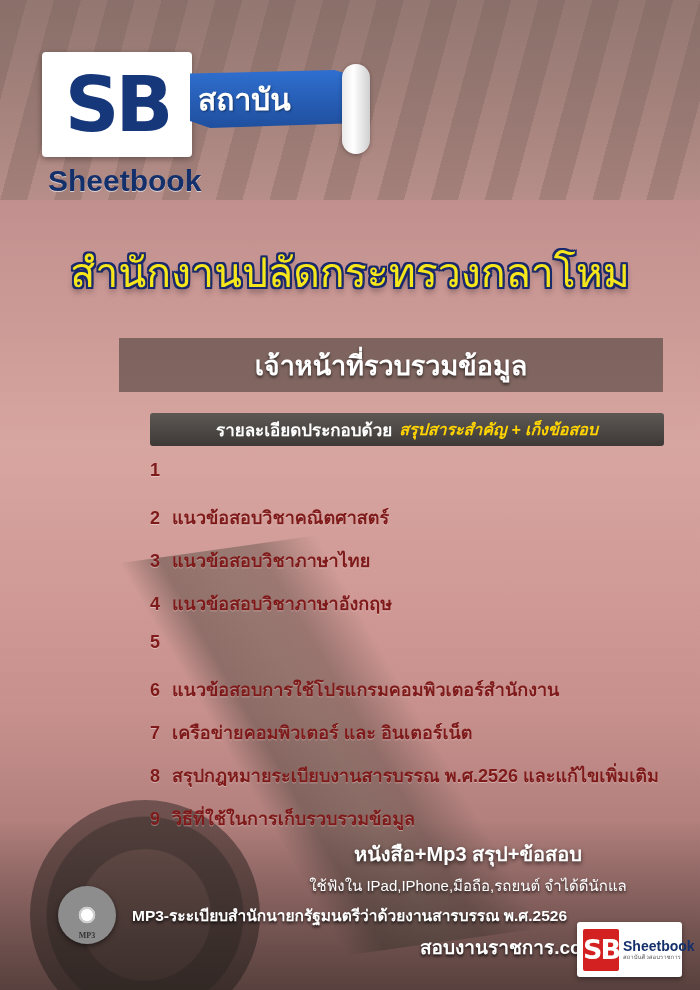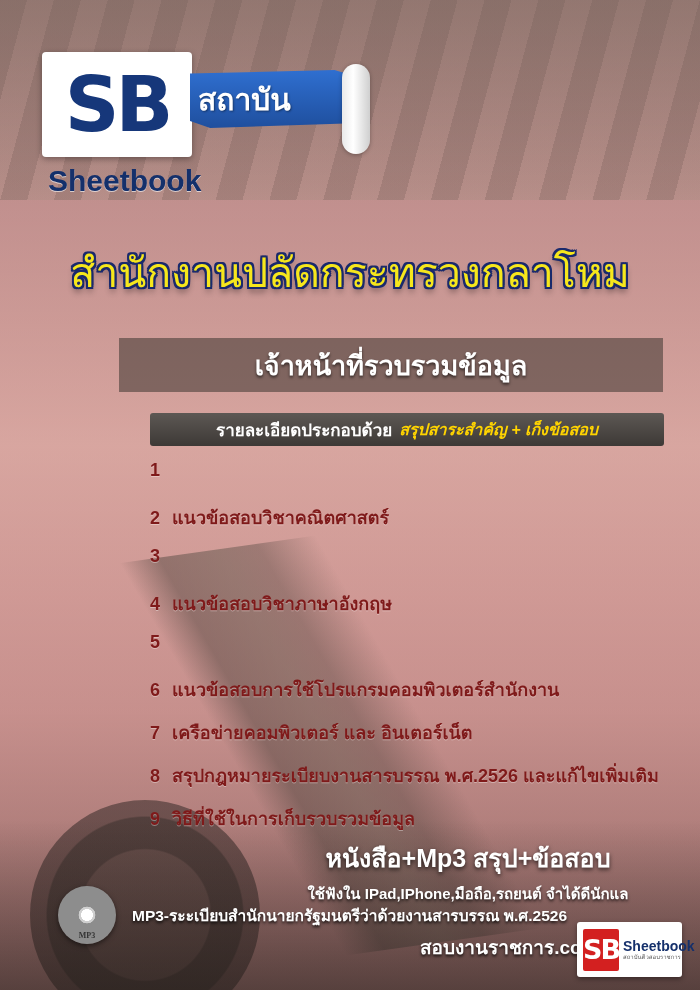"แนวข้อสอบวิชาภาษาไทย" span { html: none -> <span>แนวข้อสอบวิชาภาษาไทย</span> }
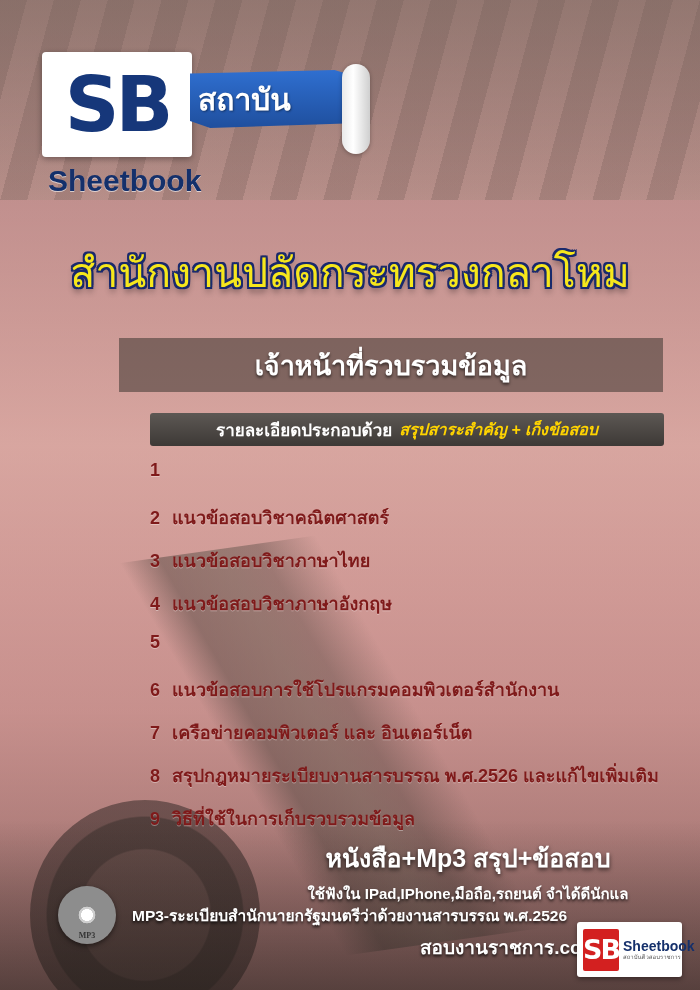"หนังสือ+Mp3 สรุป+ข้อสอบ" .promo-main { font-size: 25px -> 20px }
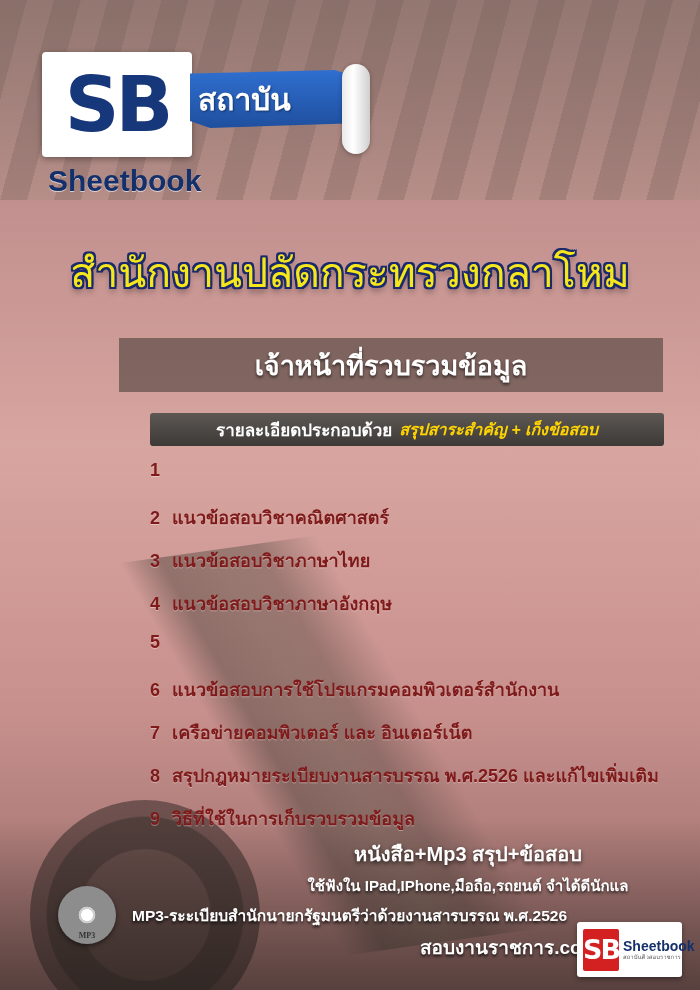"ใช้ฟังใน IPad,IPhone,มือถือ,รถยนต์" .promo-sub { font-weight: bold -> normal }
